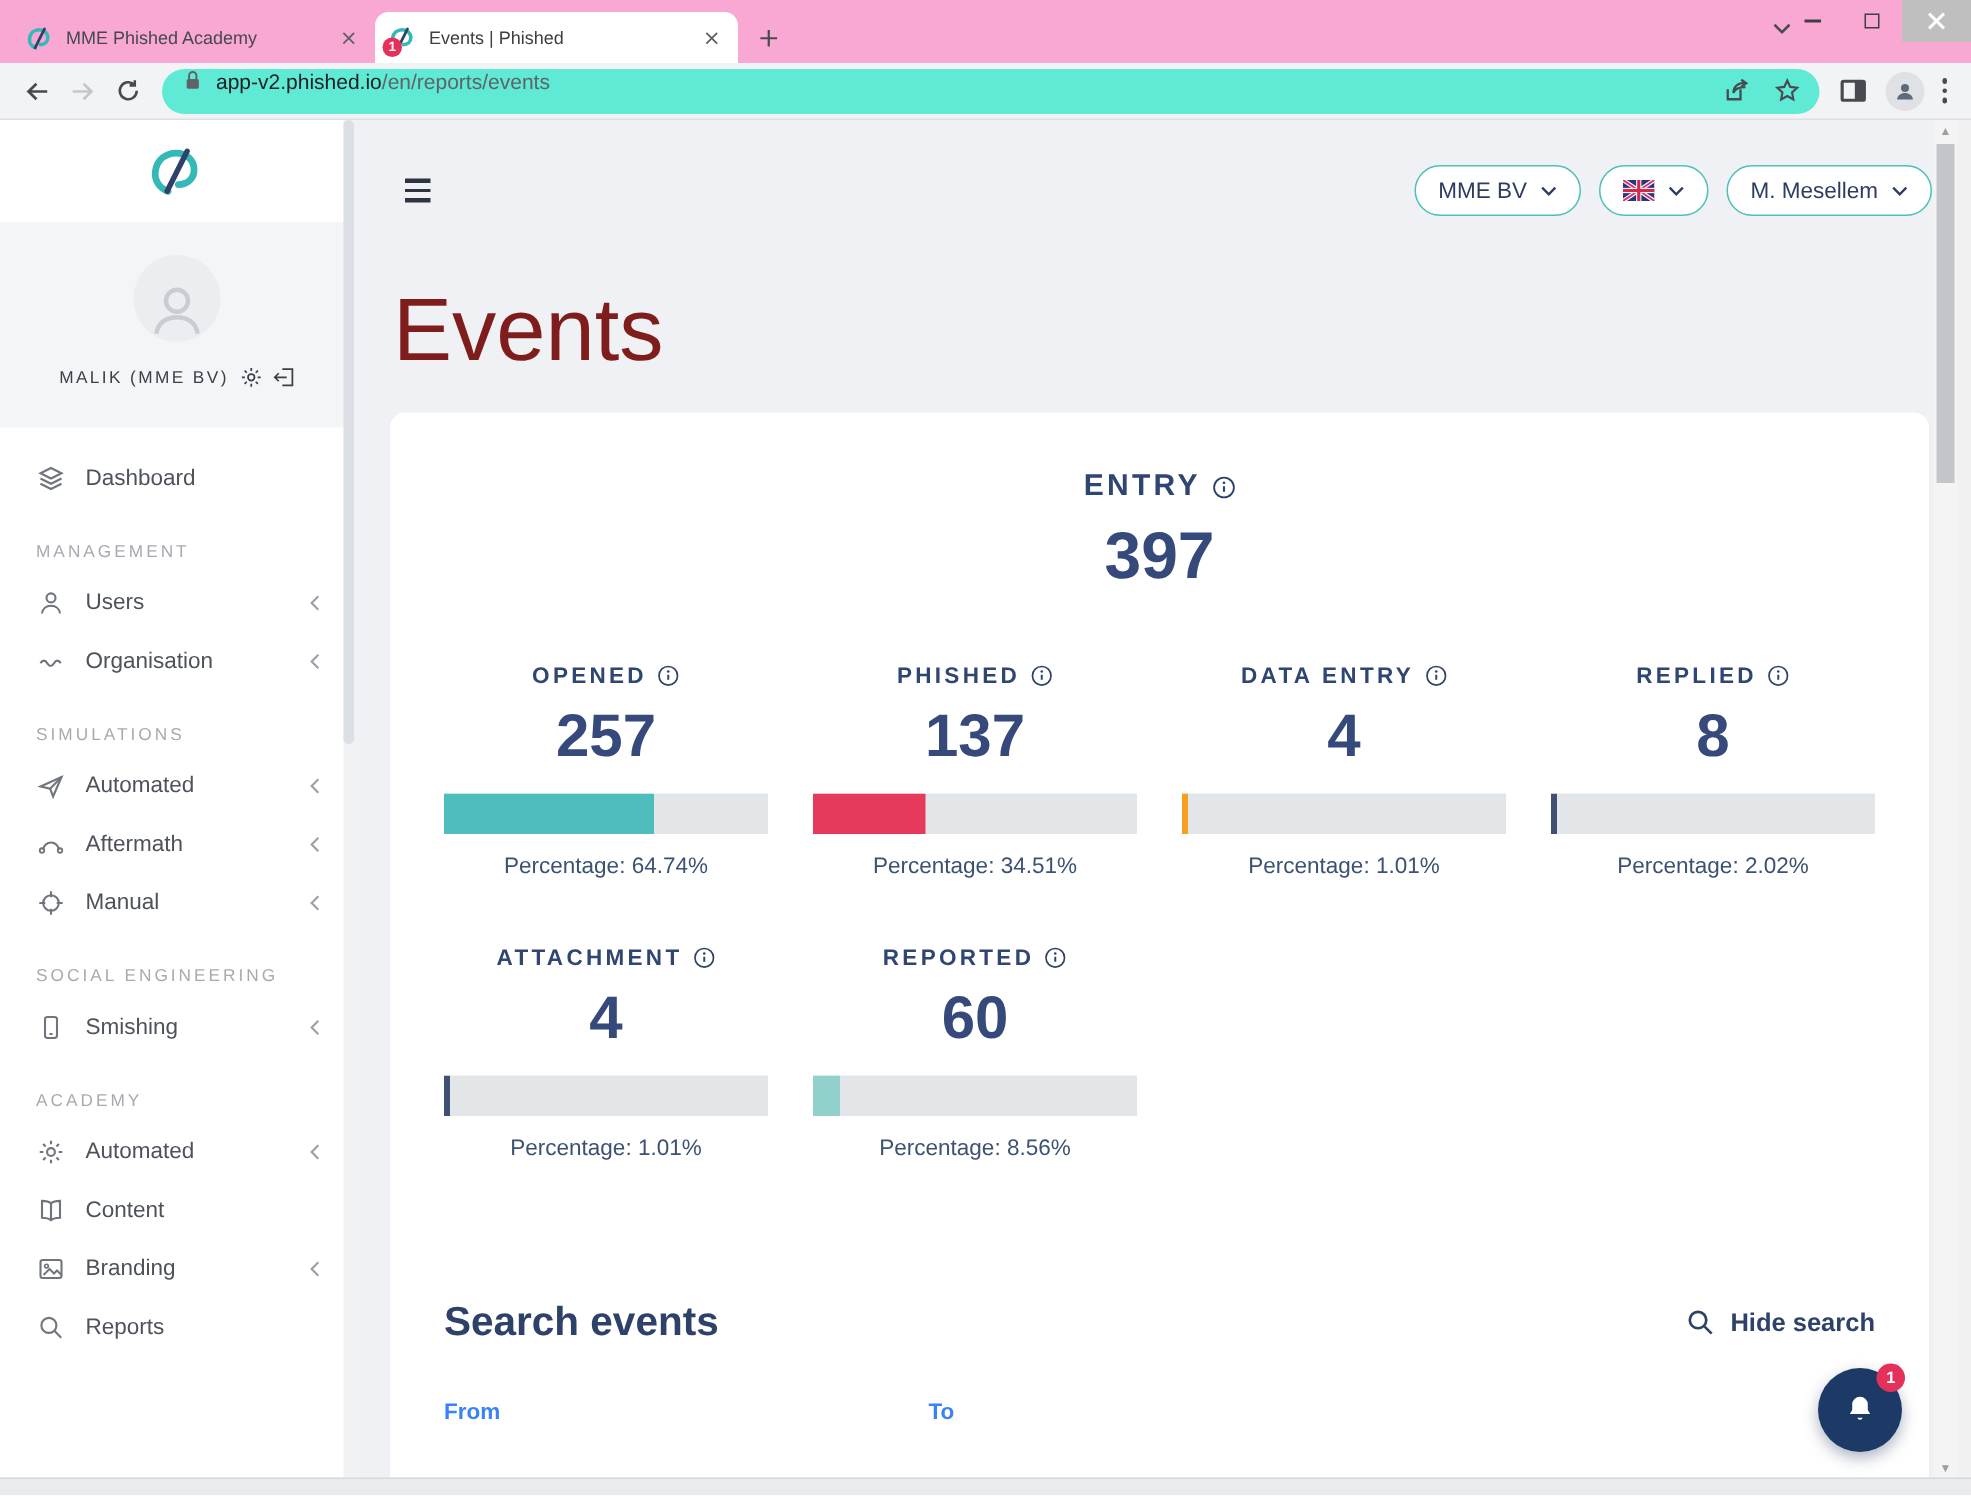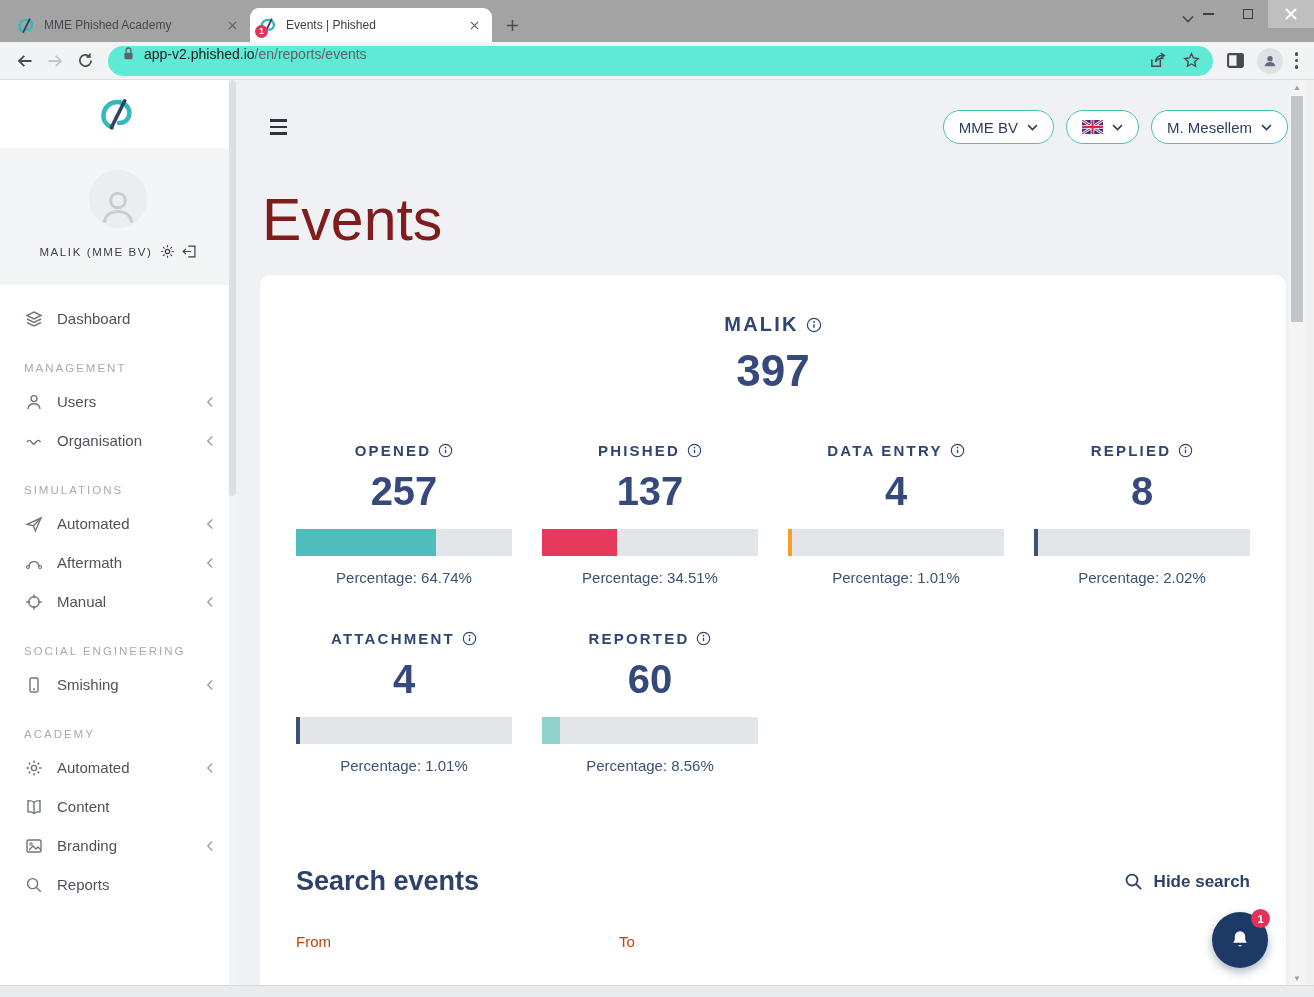"MME Phished Academy" .tabstrip { background: #a3a3a3 -> #f9a8d4 }
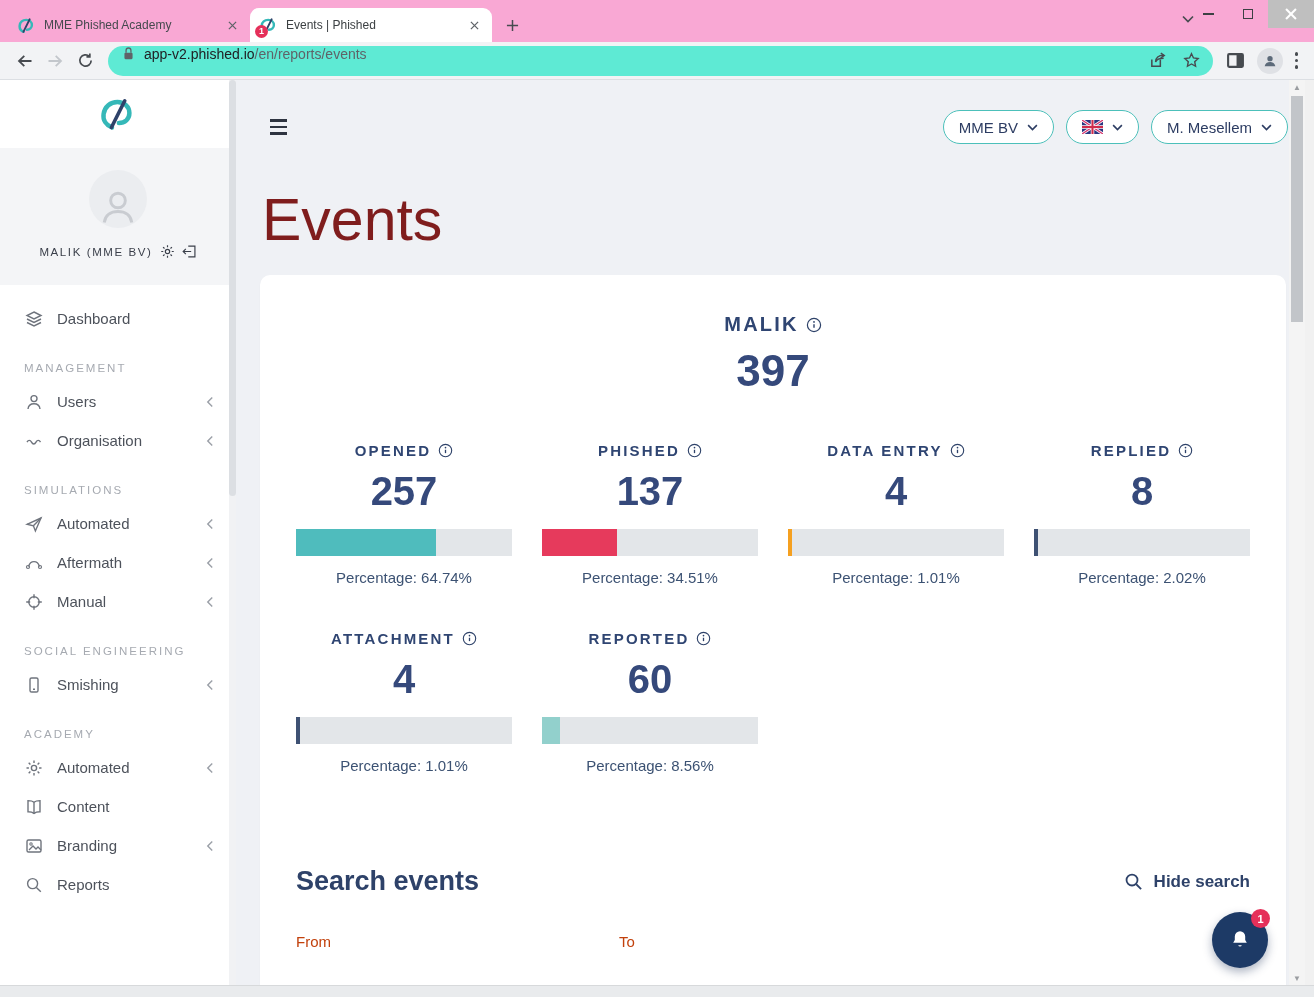"MALIK" span { text: MALIK -> ENTRY }
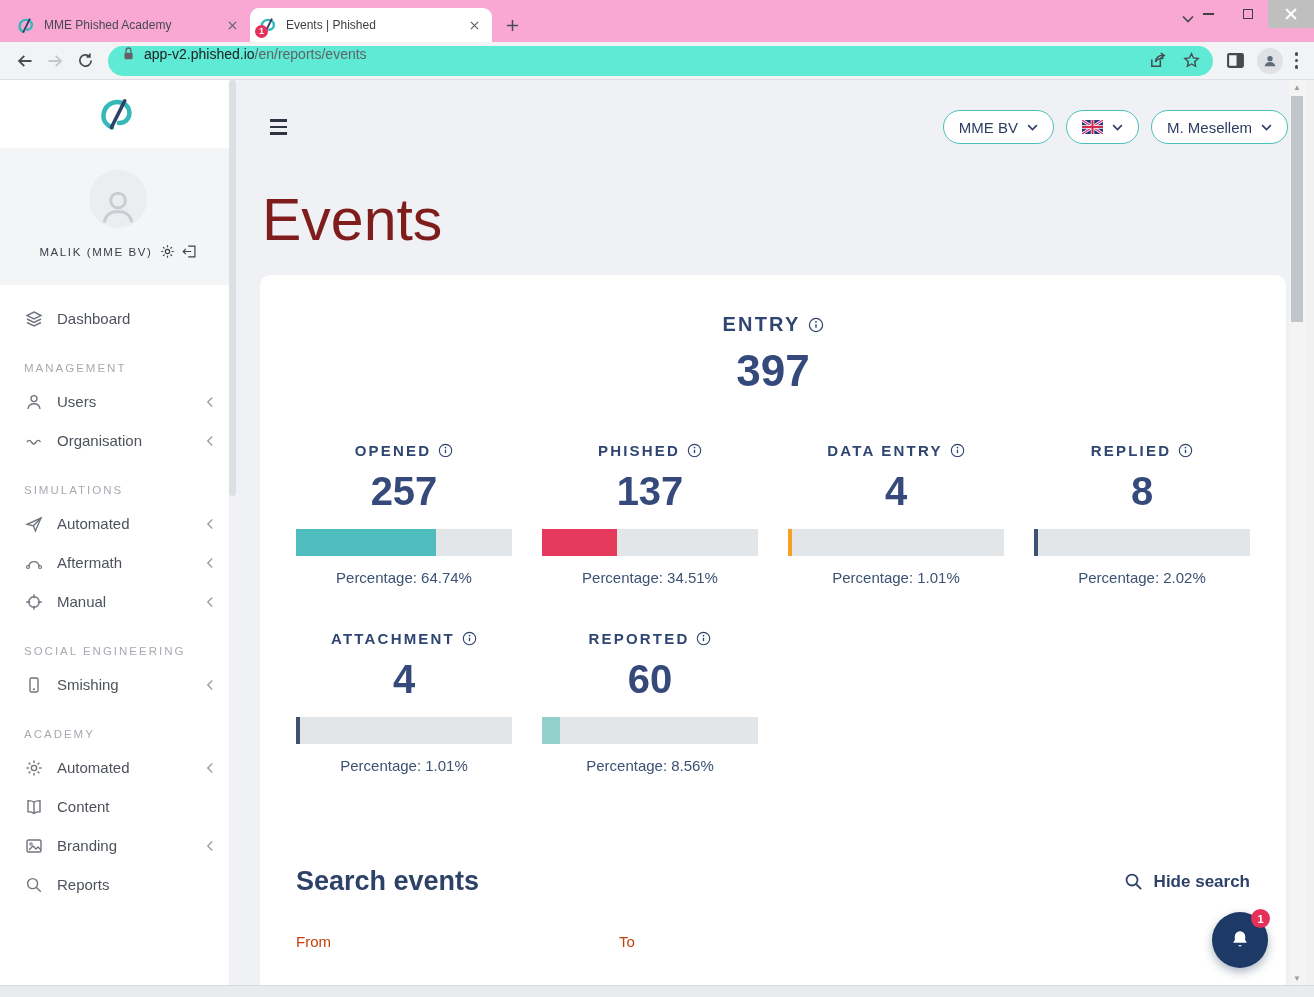"From" .ft-label { color: #c2410c -> #3b82f6; font-weight: 400 -> 700 }
